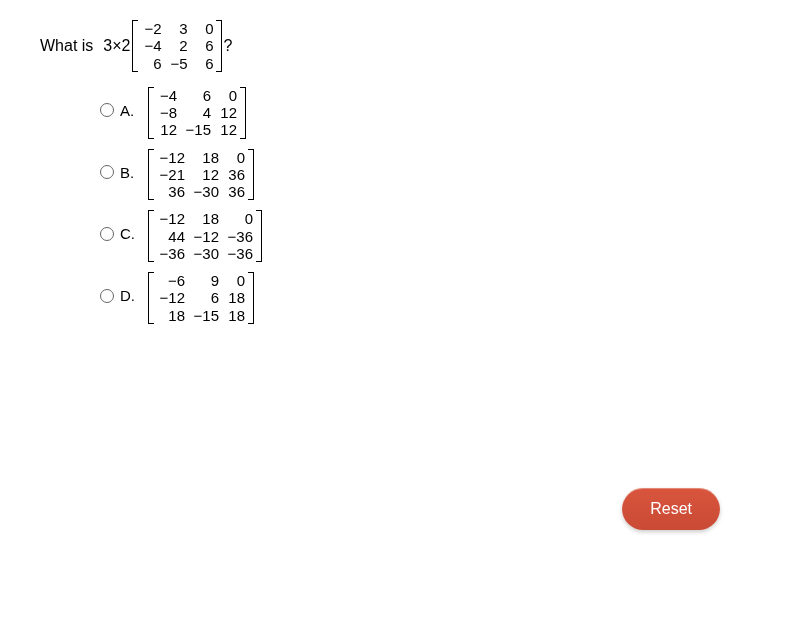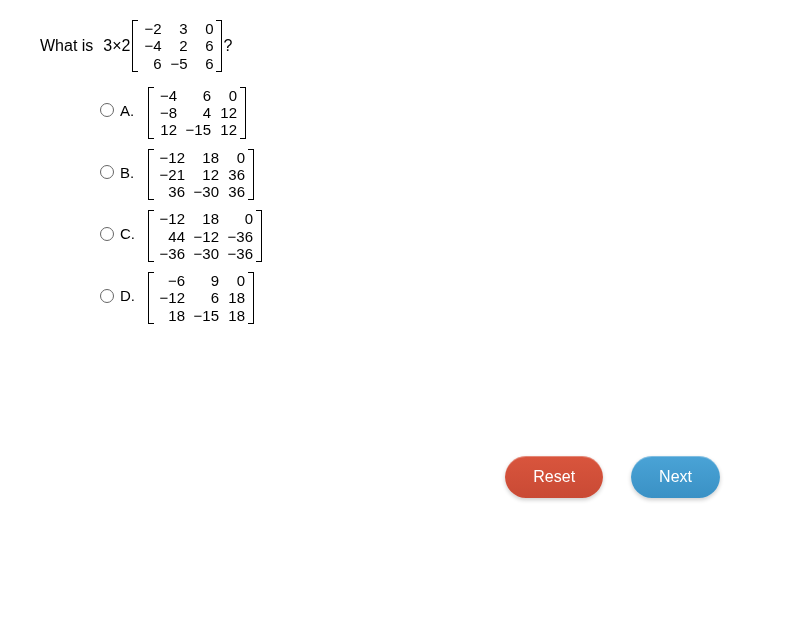"Reset" .buttons { flex-direction: none -> column; gap: 28px -> 8px; top: 456px -> 488px }
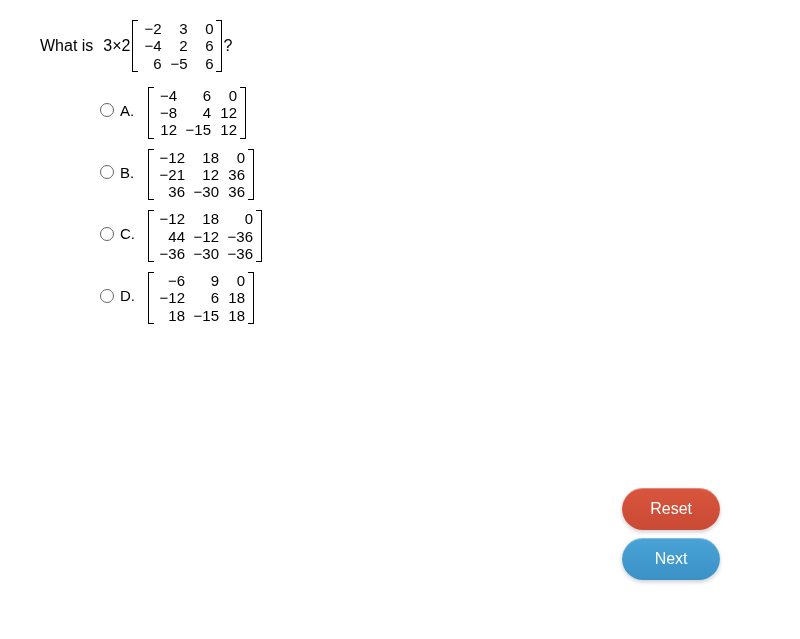"Next" button.btn { html: <button>Next</button> -> none }
